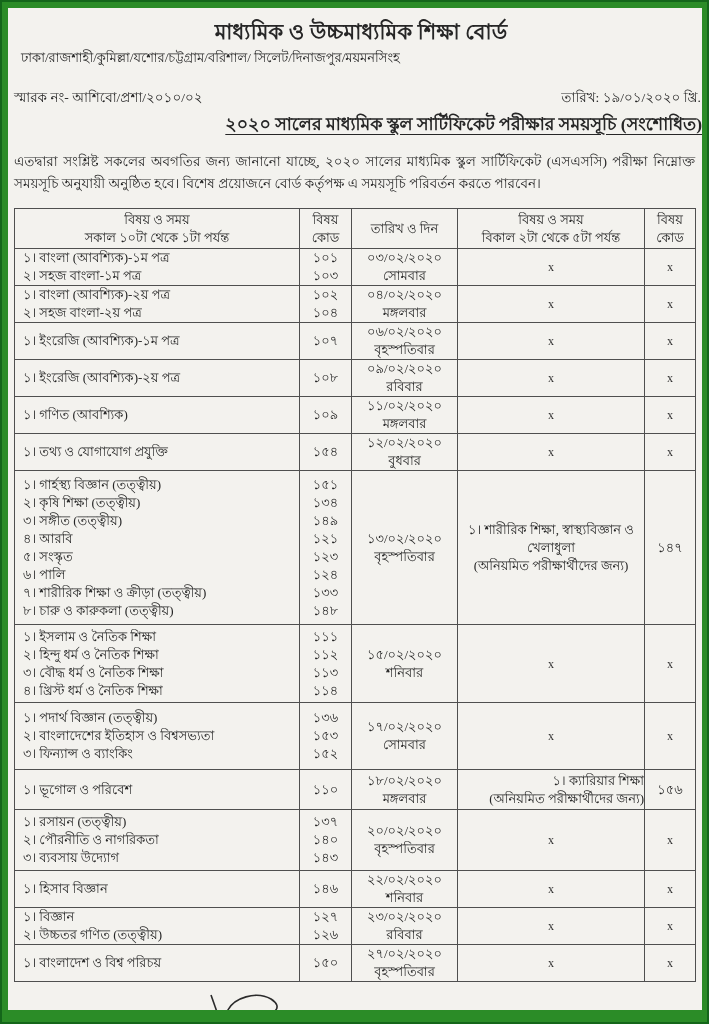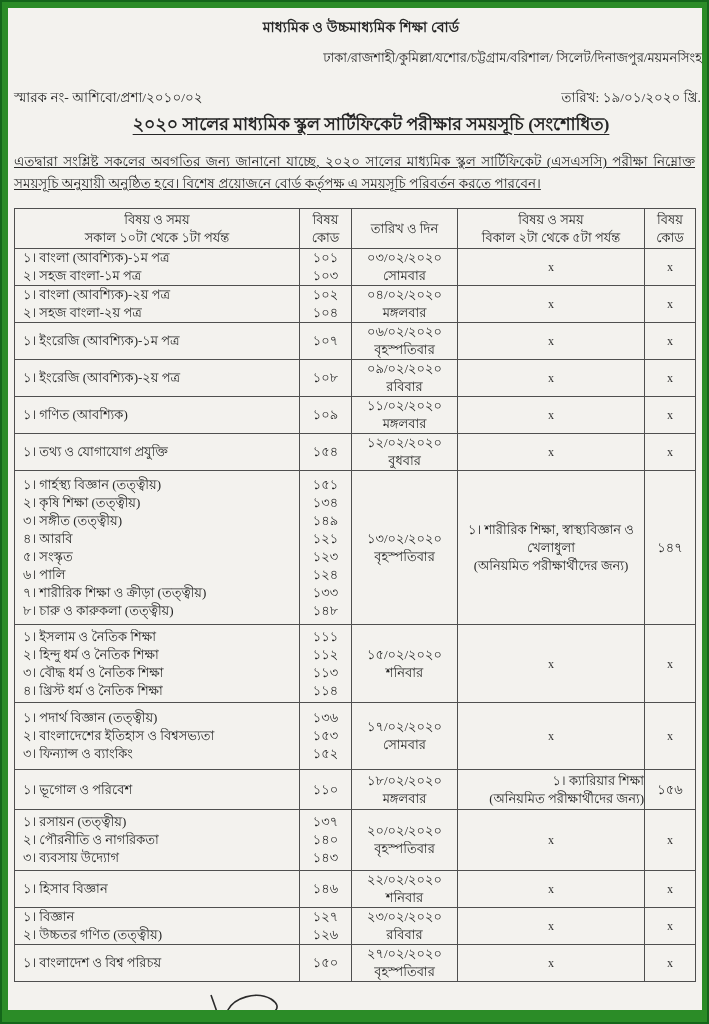"মাধ্যমিক ও উচ্চমাধ্যমিক শিক্ষা বোর্ড" .board-title { font-size: 14px -> 21px }
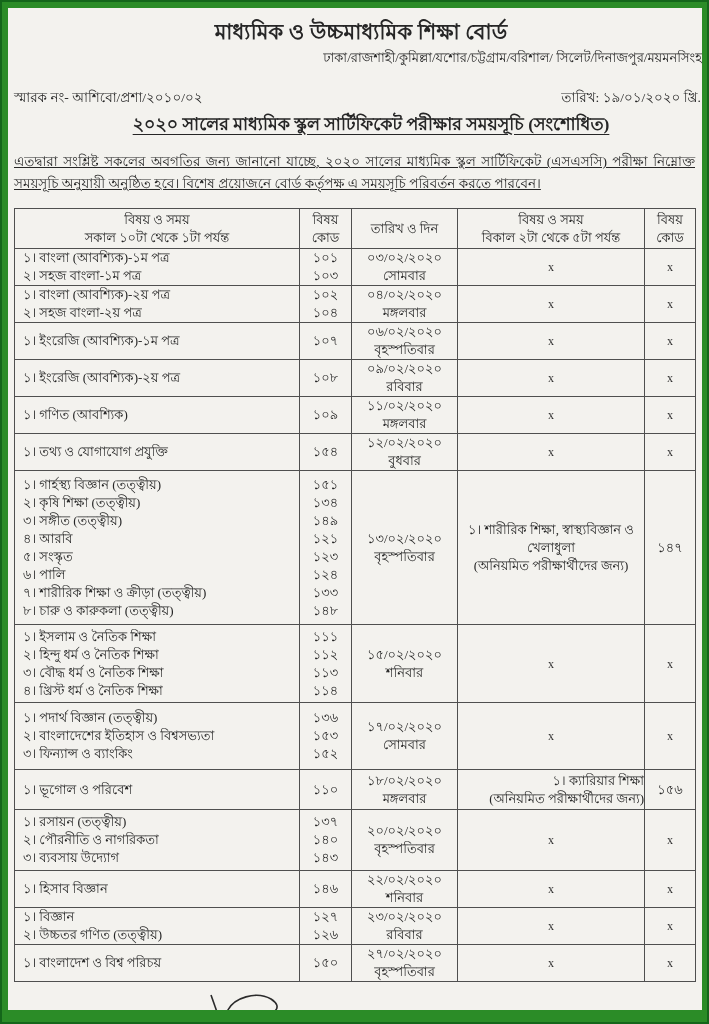"ঢাকা/রাজশাহী/কুমিল্লা/যশোর/চট্টগ্রাম/বরি" .regions { text-align: right -> left }
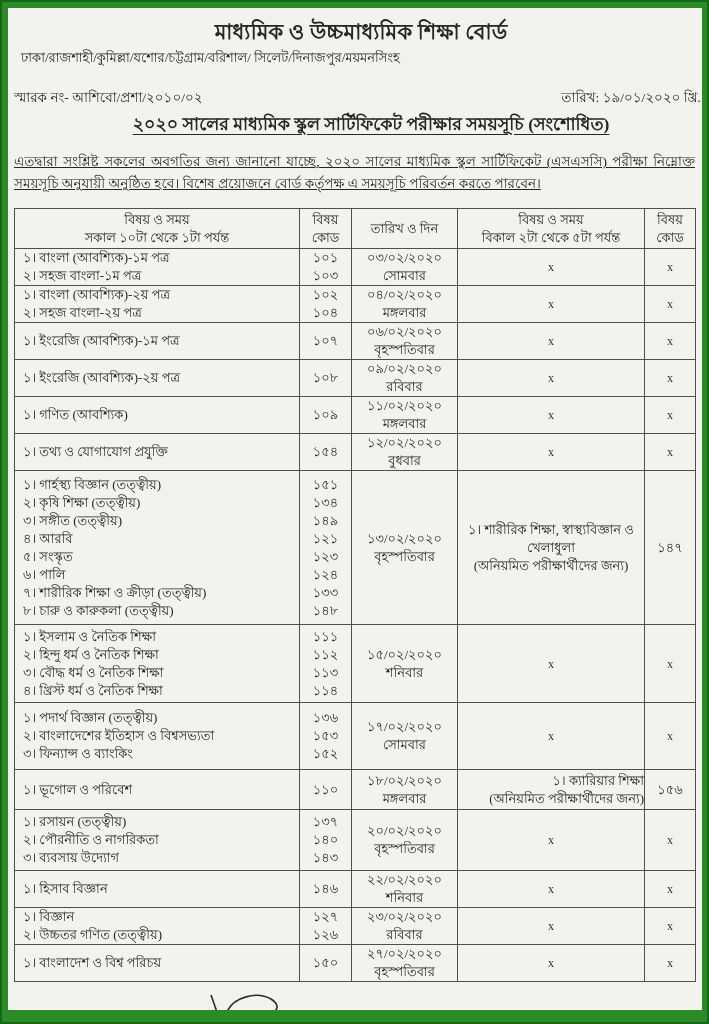"২০২০ সালের মাধ্যমিক স্কুল সার্টিফিকেট" .notice-title { text-align: center -> right }
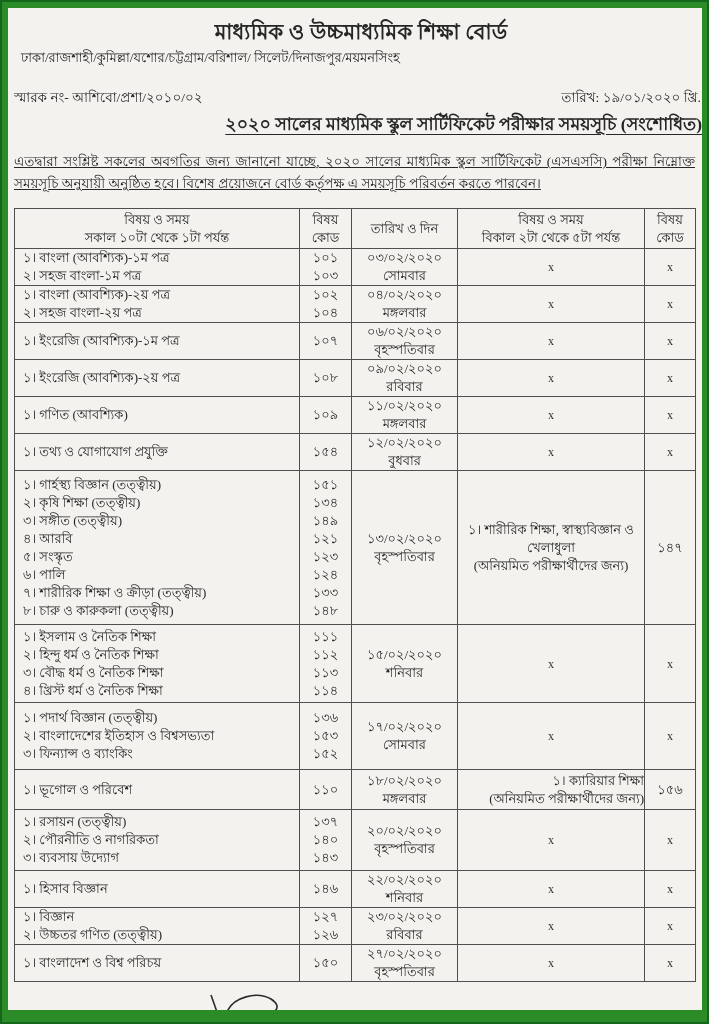"এতদ্বারা সংশ্লিষ্ট সকলের অবগতির জন্য" .notice-body { text-decoration: underline -> none }
